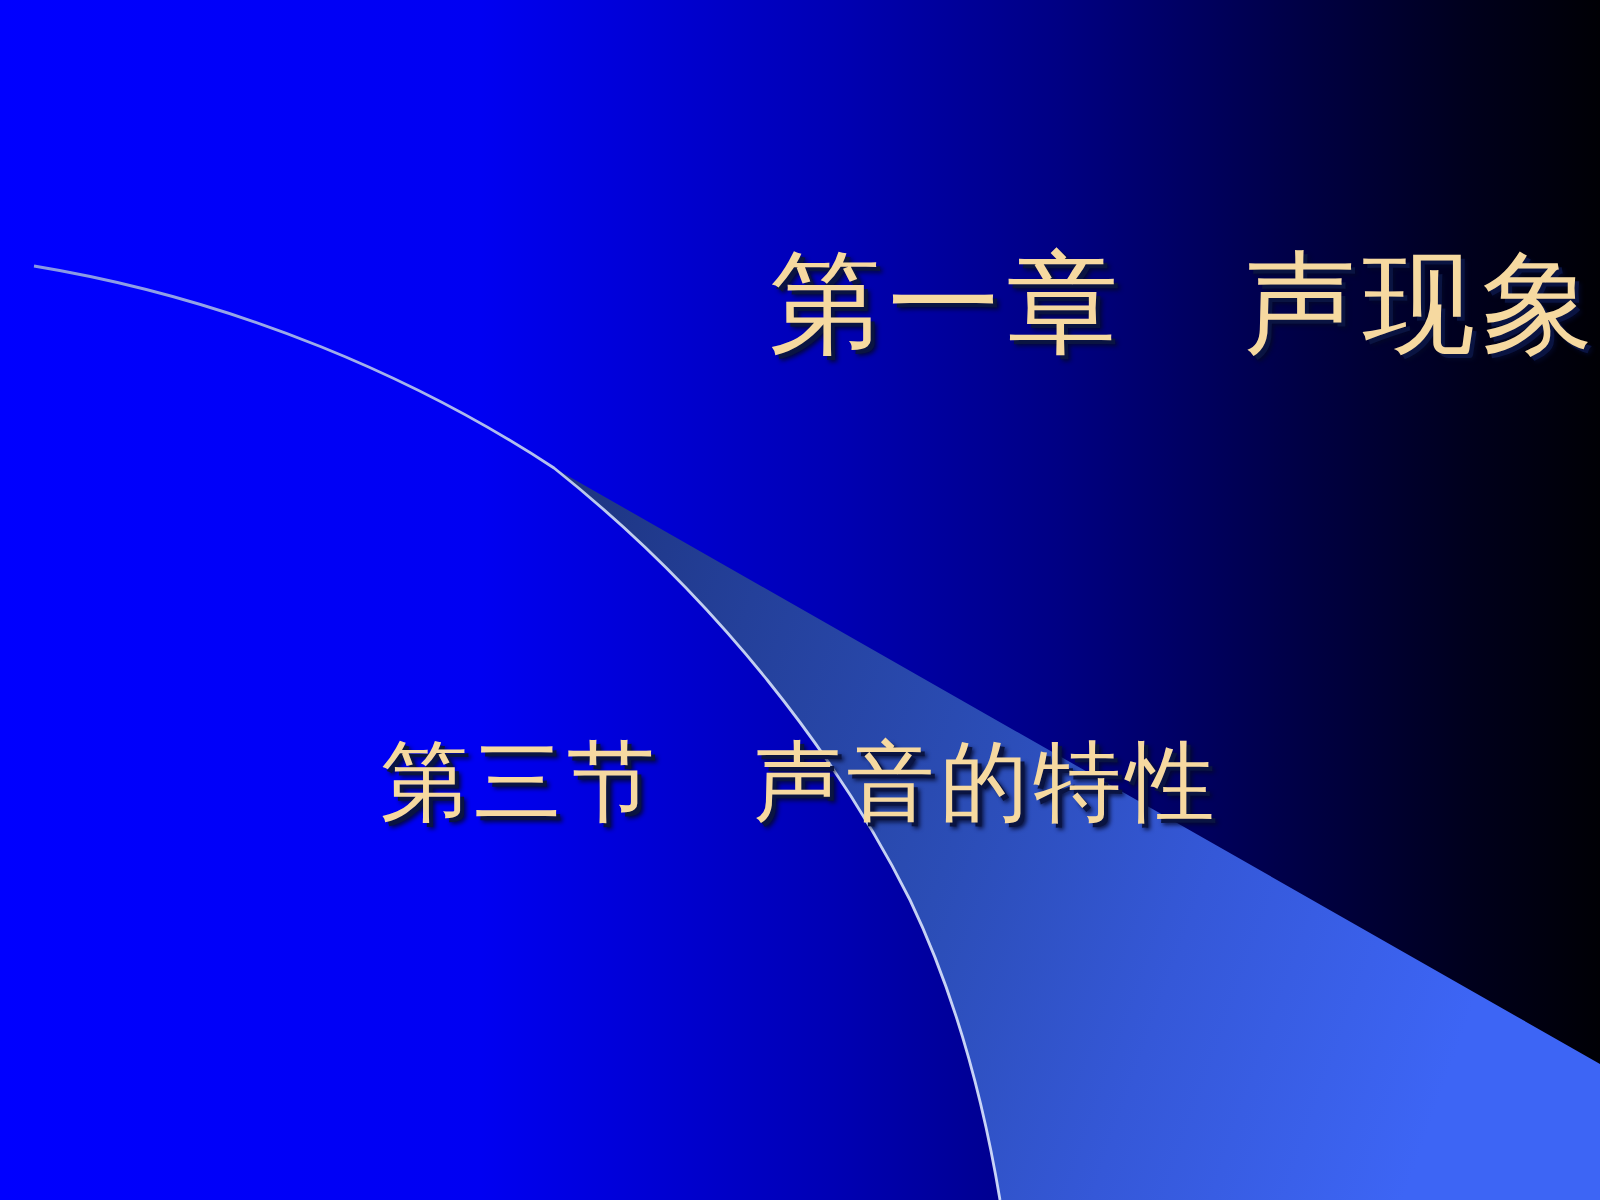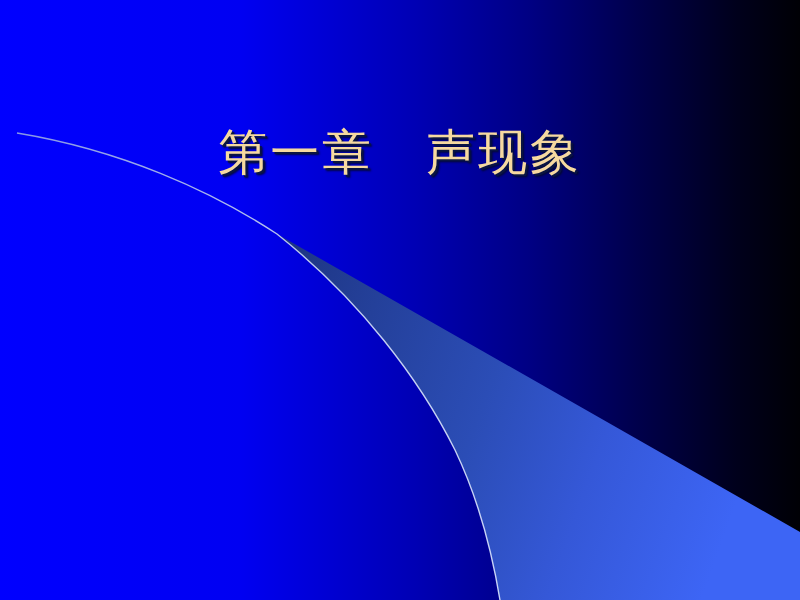"第一章 声现象" #title-line-1 { font-size: 49px -> 56px; text-align: none -> right }
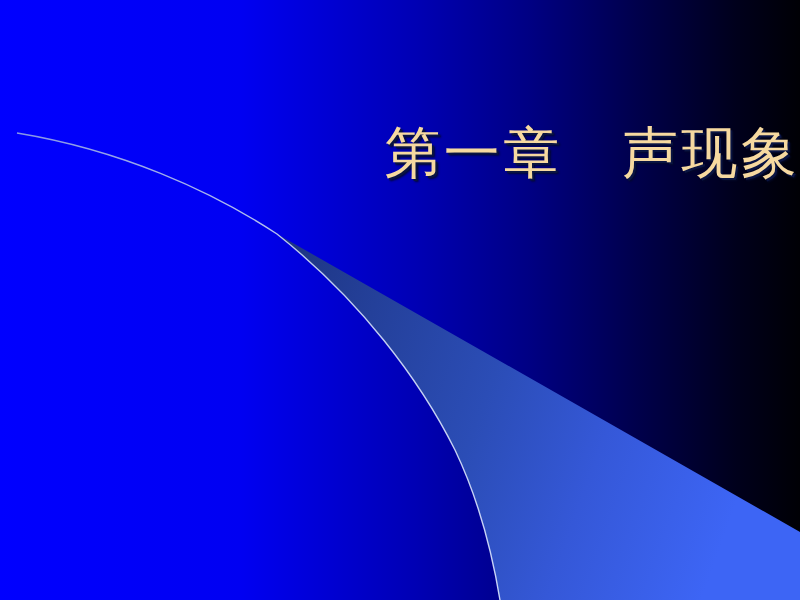"第三节 声音的特性" div.title-block { html: none -> <div>第三节 声音的特性</div> }
